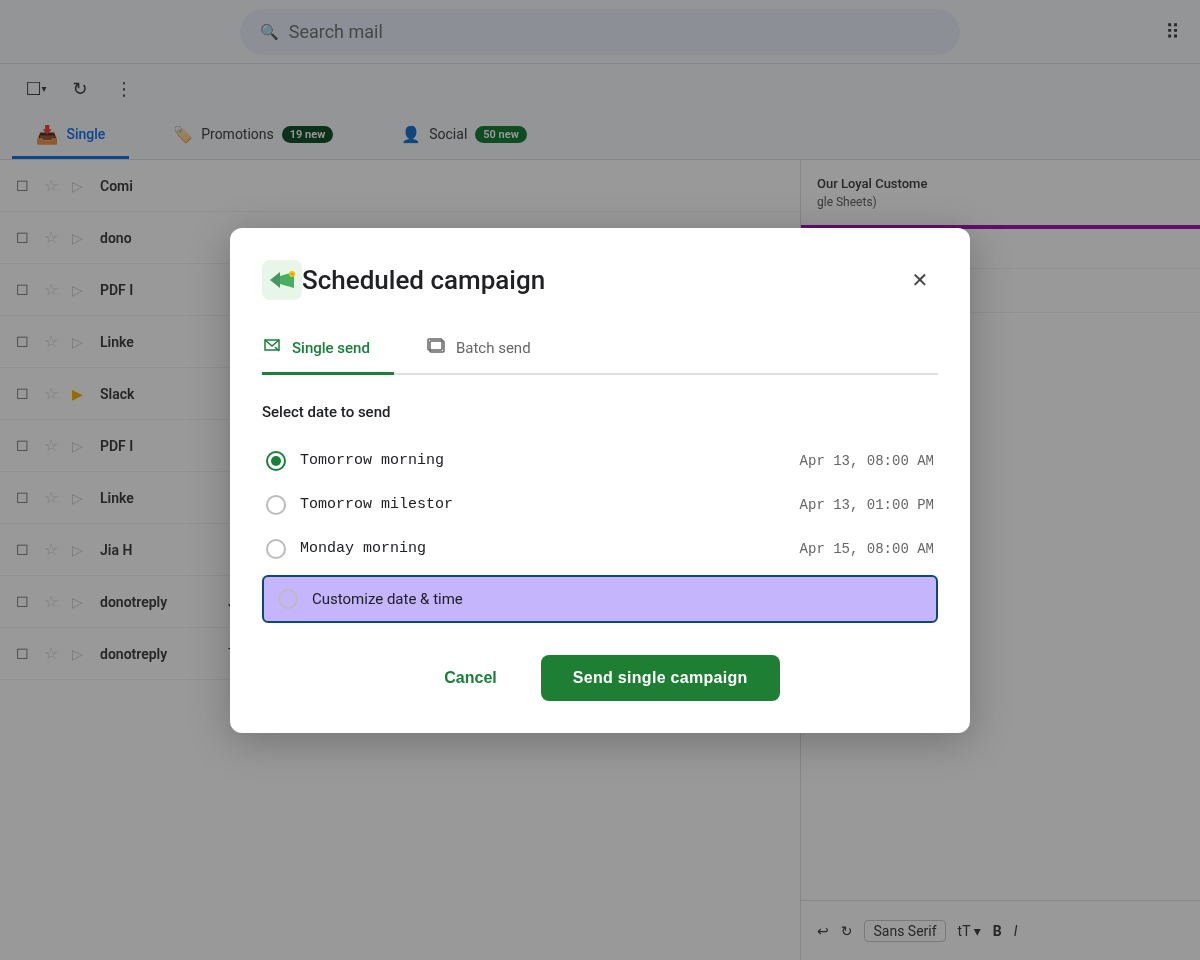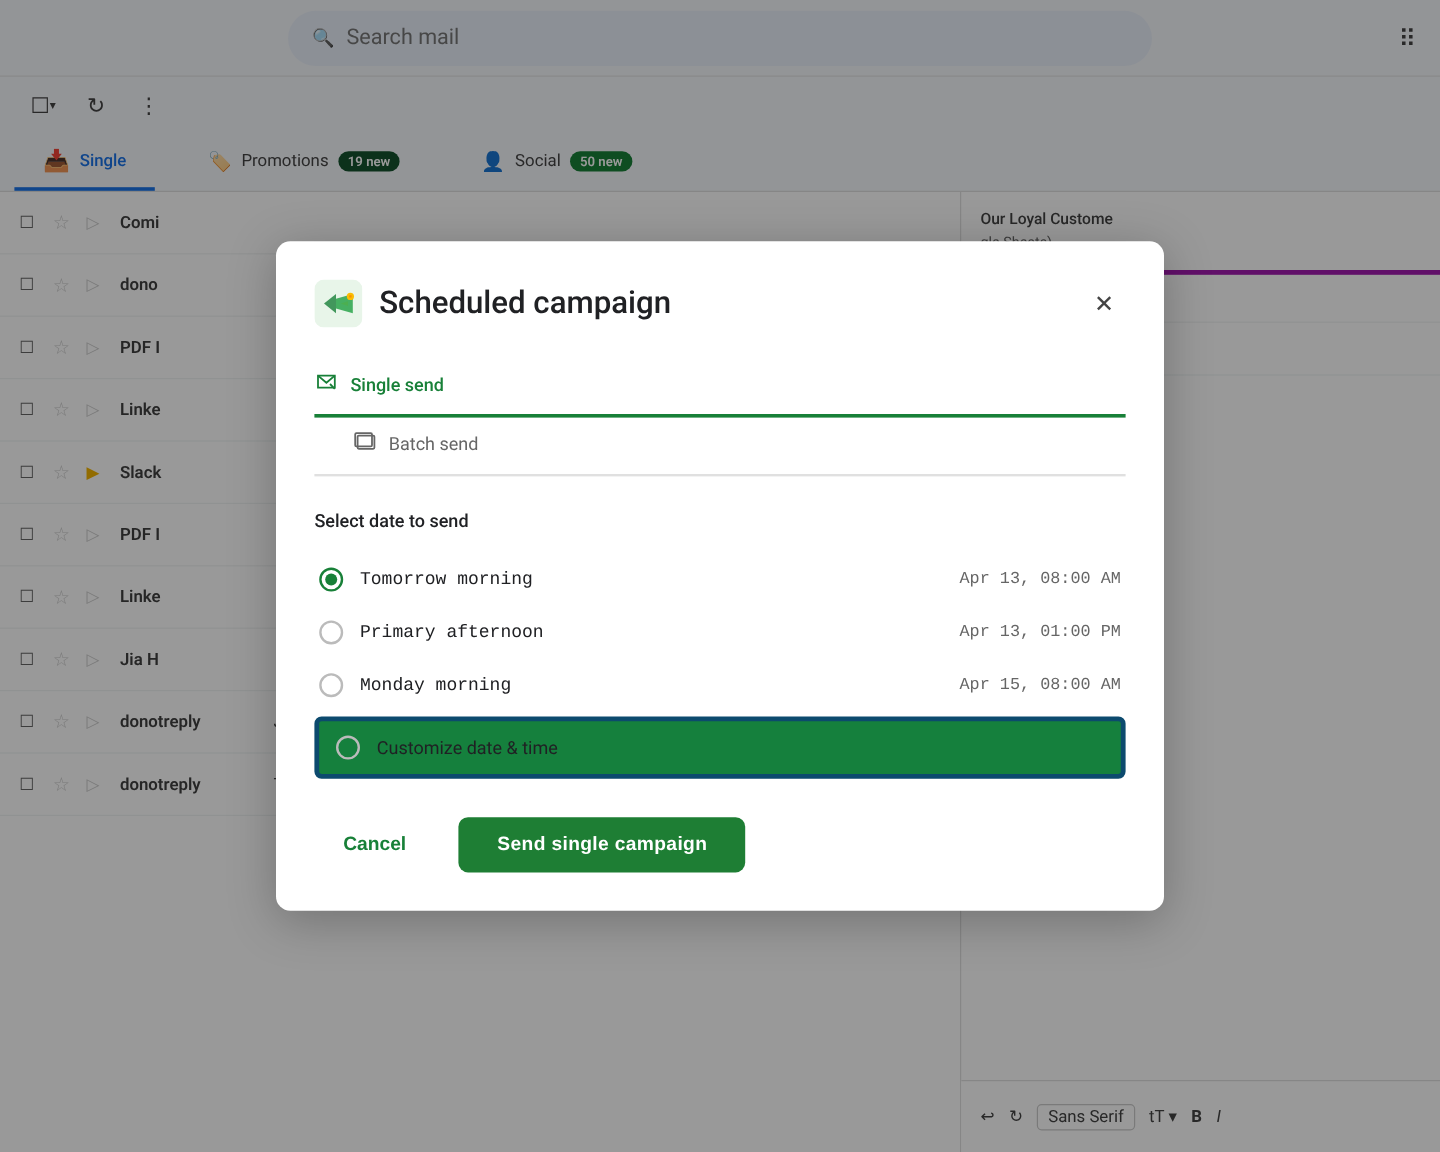"Scheduled campaign" .modal-title-row { gap: 14px -> none }
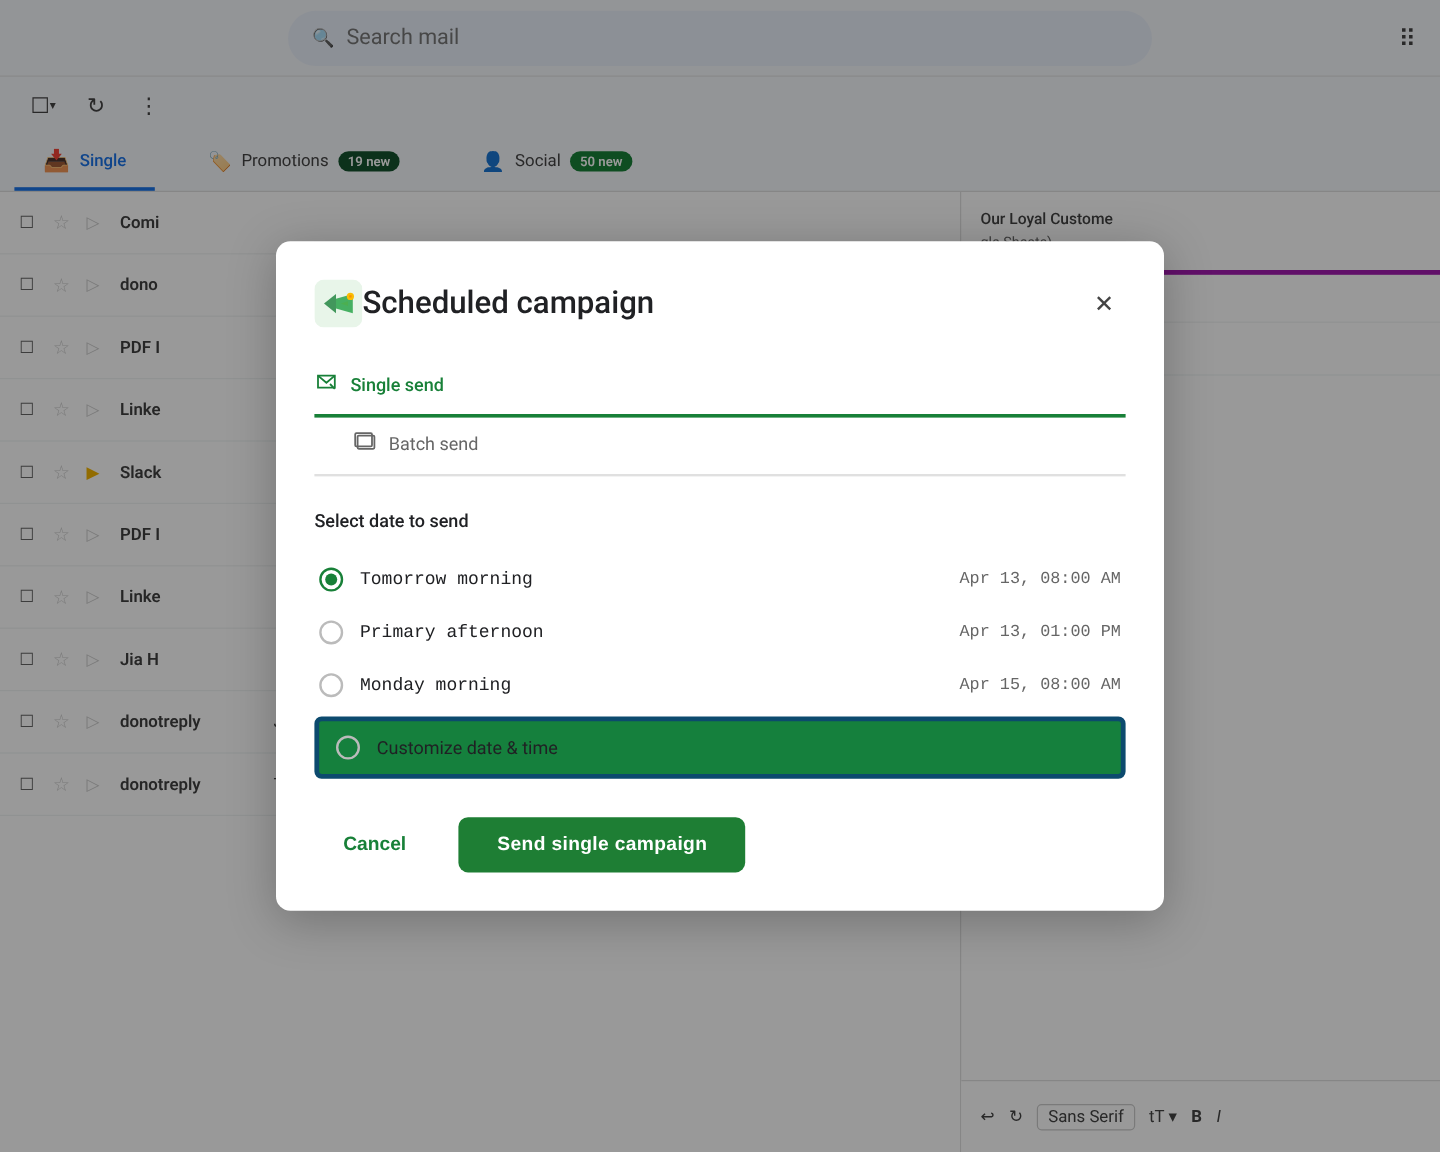"Single send" .modal-tabs { flex-direction: column -> none }
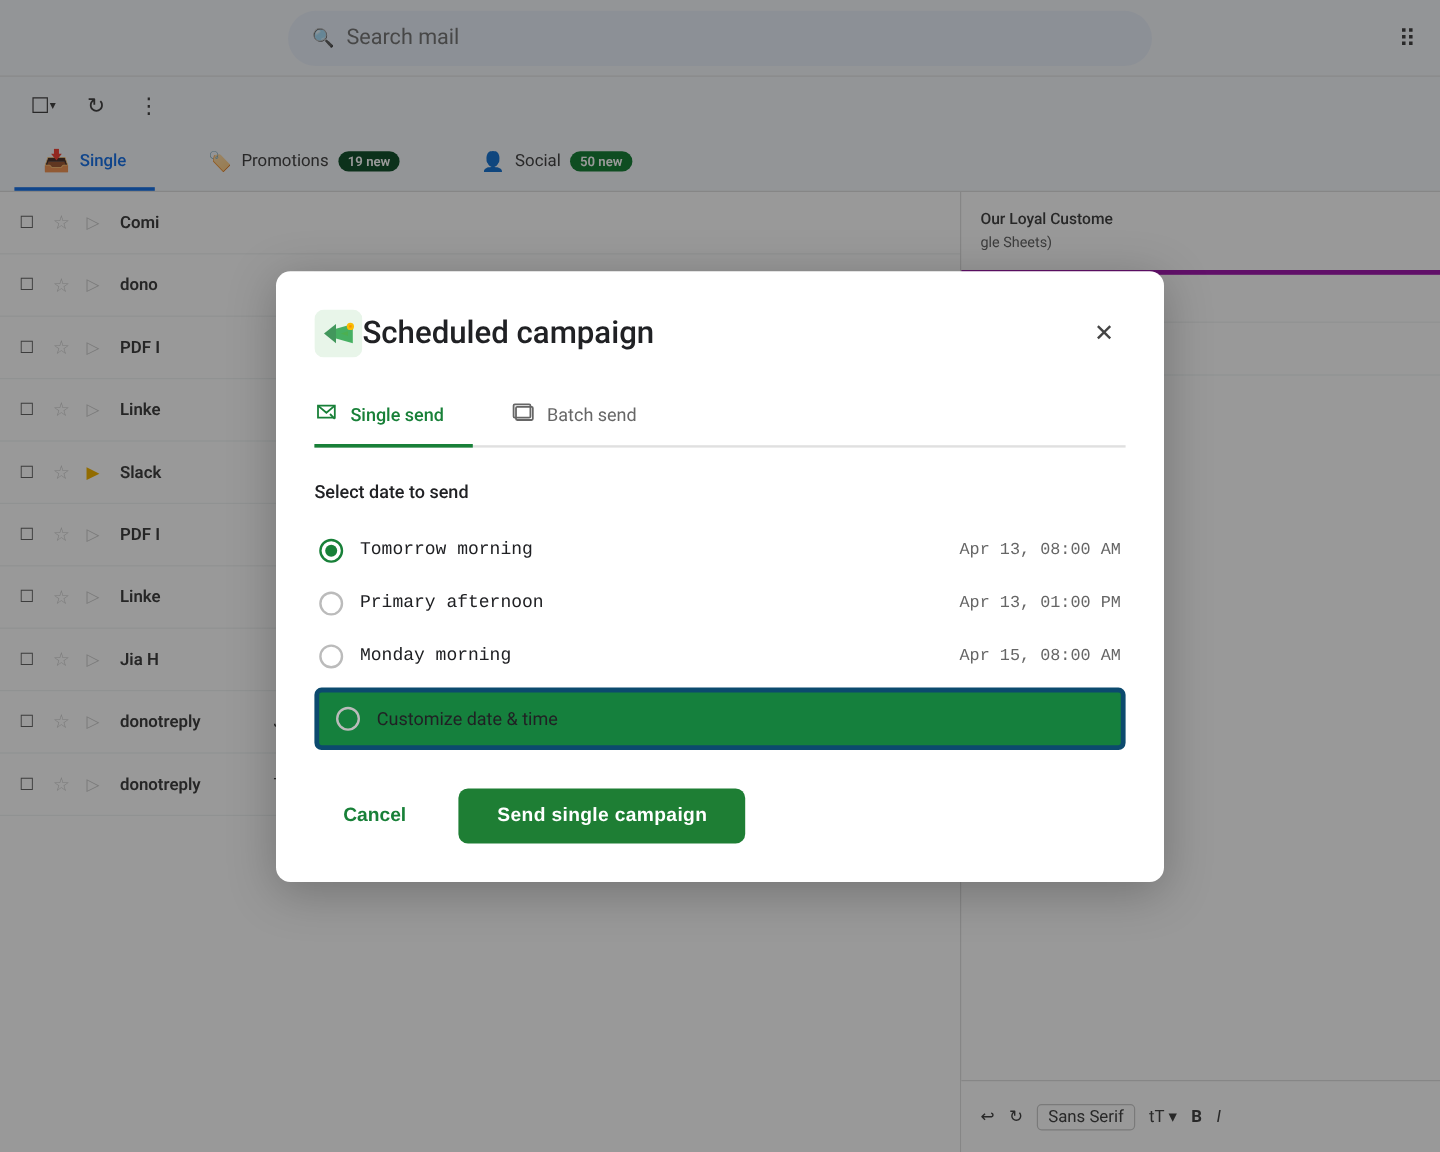"Primary afternoon" span.radio-label { text: Primary afternoon -> Tomorrow milestor }
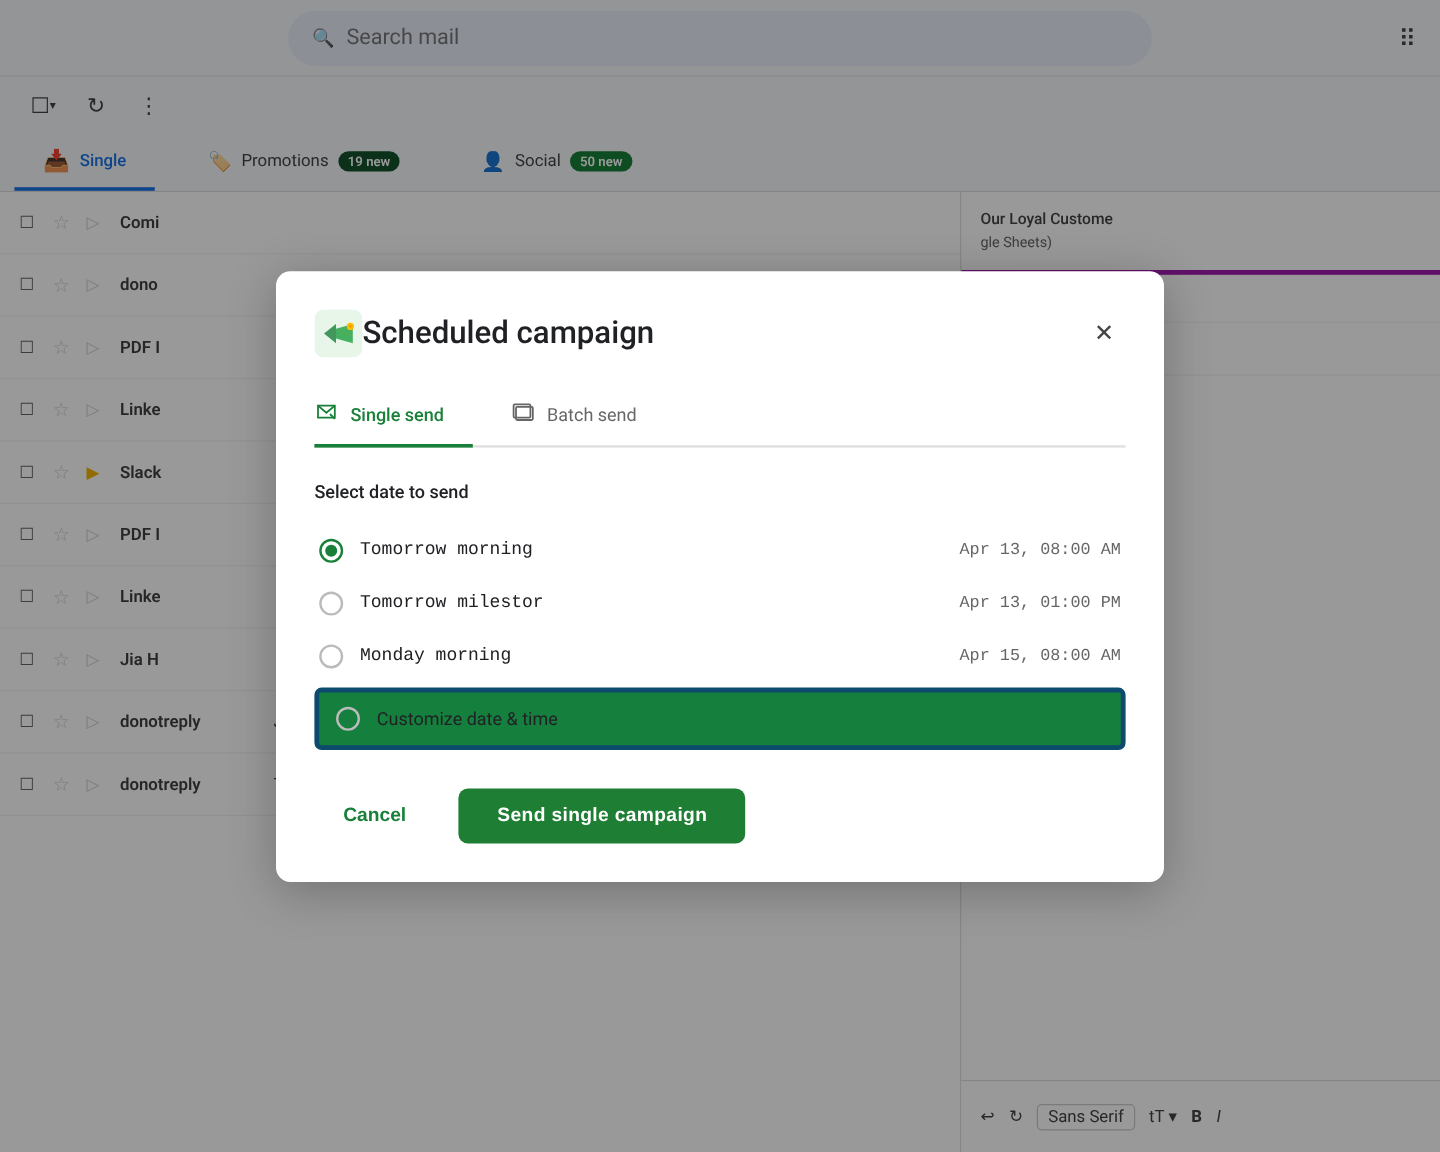"Customize date & time" .customize-row { background: #15803d -> #c4b5fd; border: 4px solid #0c4a6e -> 2px solid #0c4a6e }
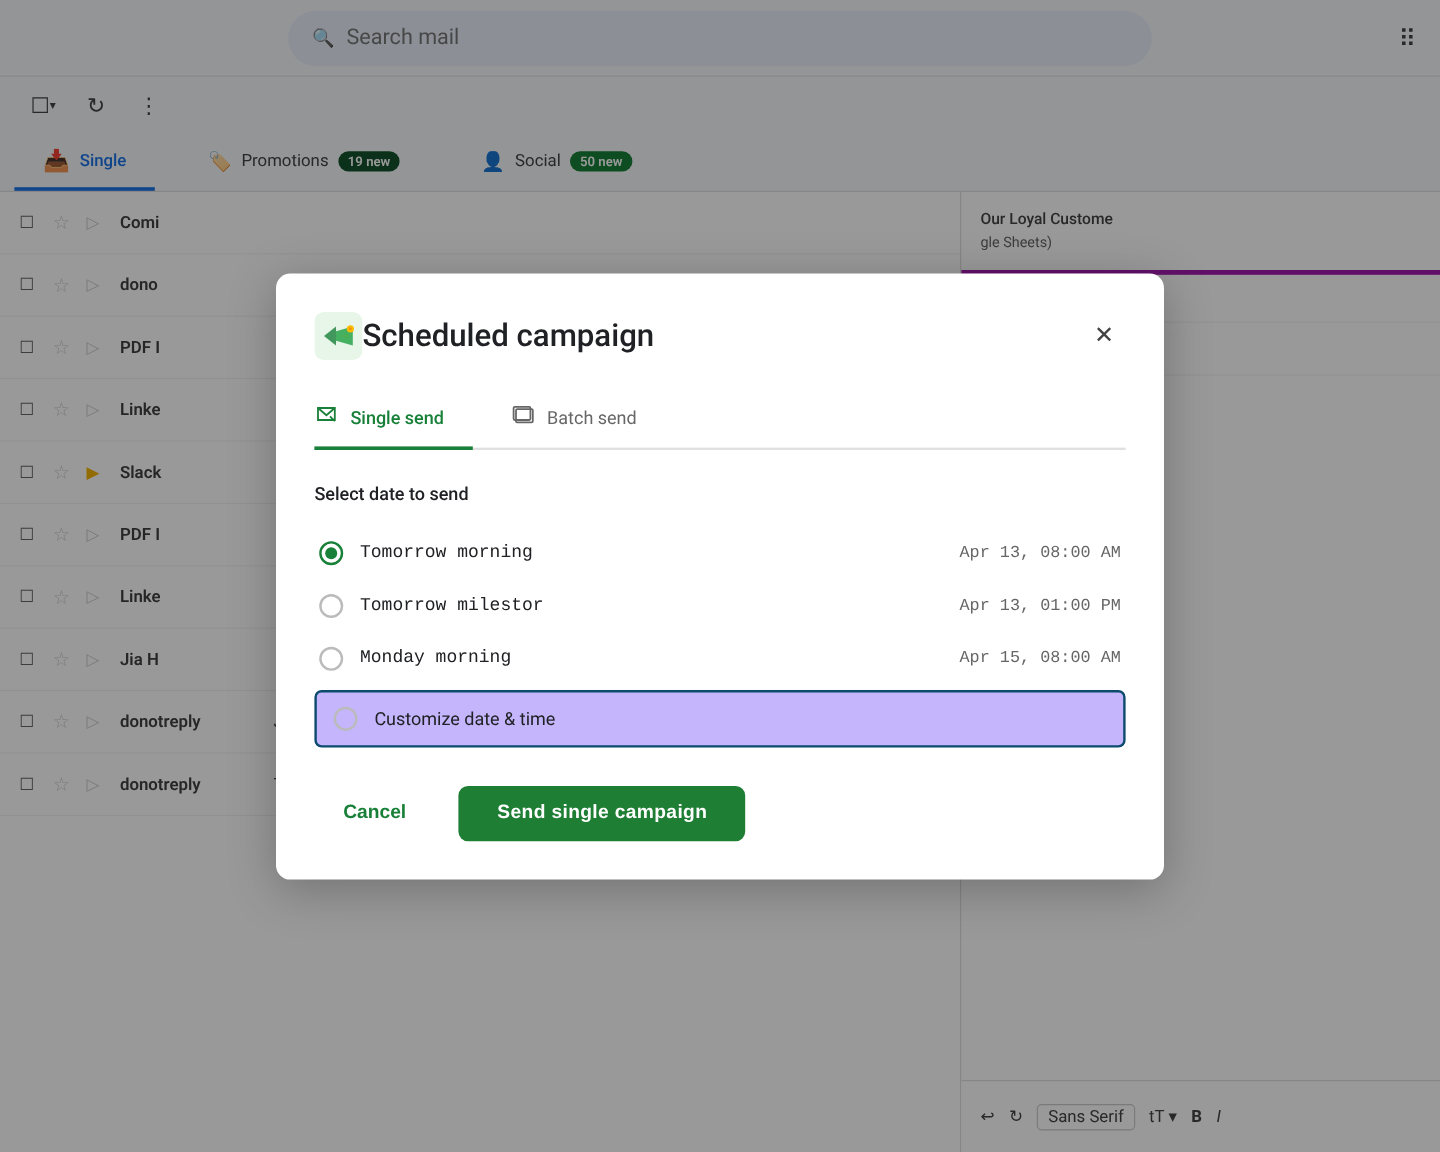"Cancel" .modal-footer { justify-content: none -> center }
